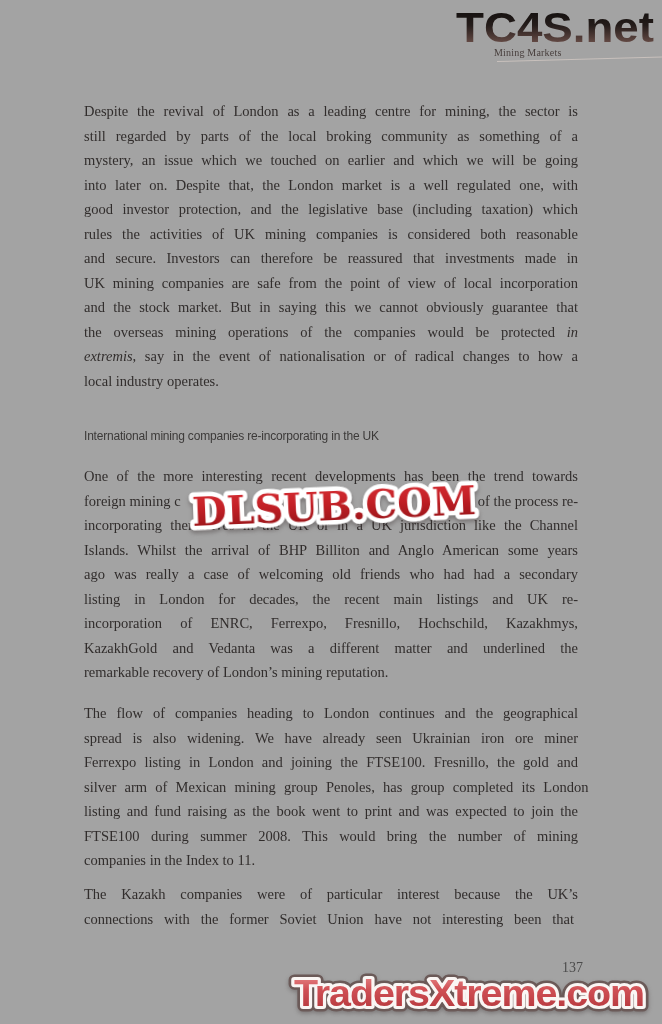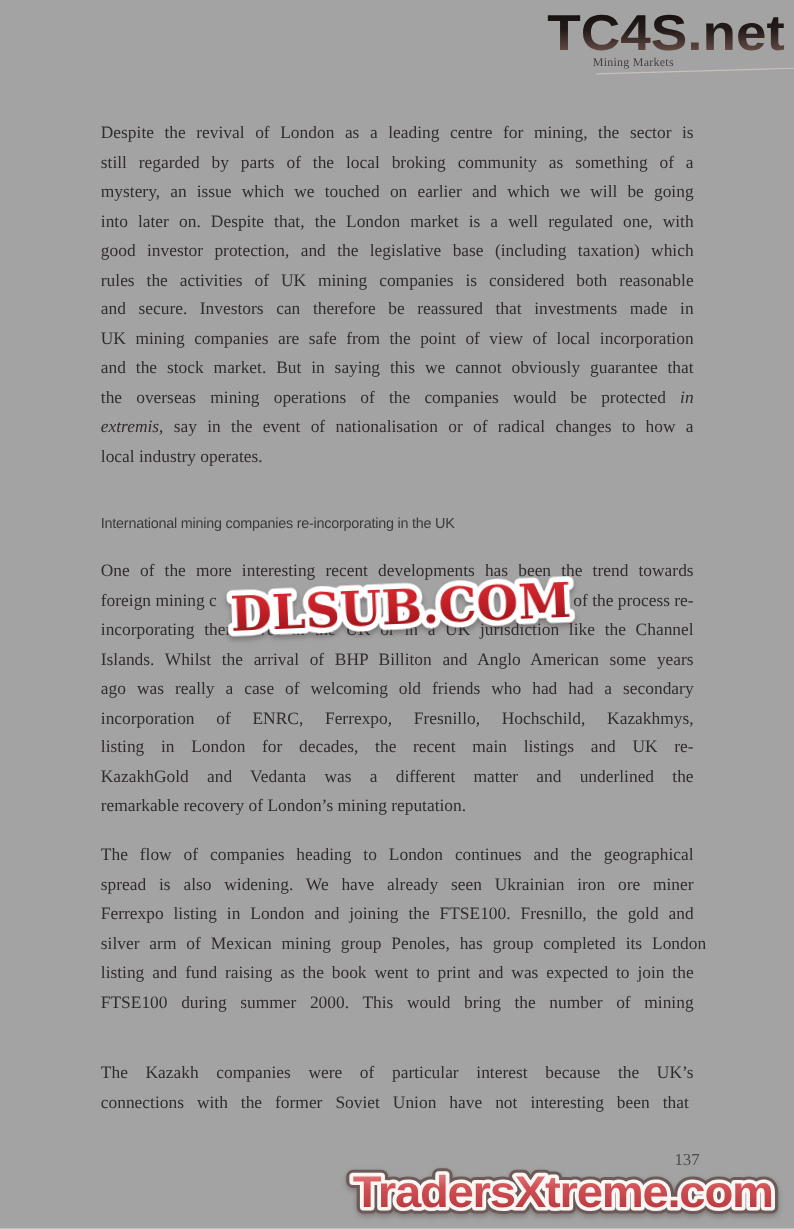"incorporation of ENRC, Ferrexpo," div.line { order: before "listing in London for decades," -> after "listing in London for decades," }
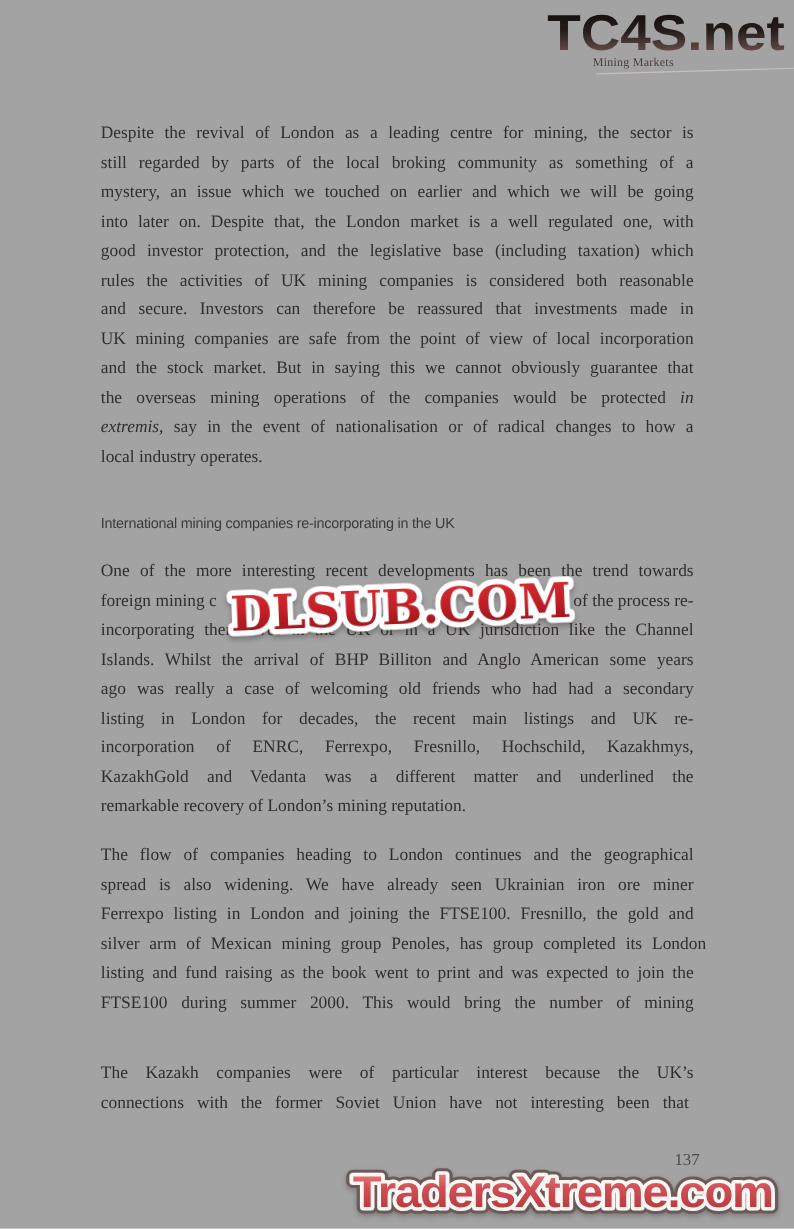"FTSE100 during summer 2000. This" div.line { text: 2000 -> 2008 }
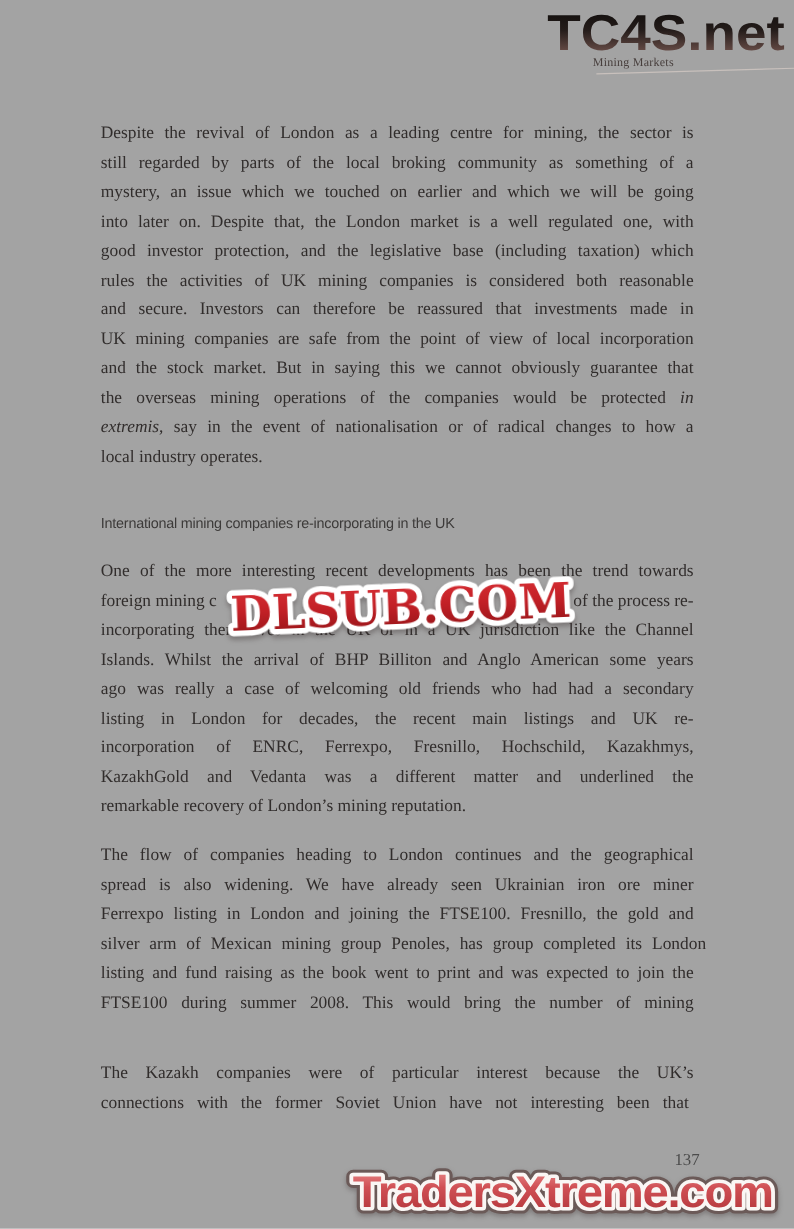"companies in the Index to" div.line { html: none -> <div>companies in the Index to 11.</div> }
